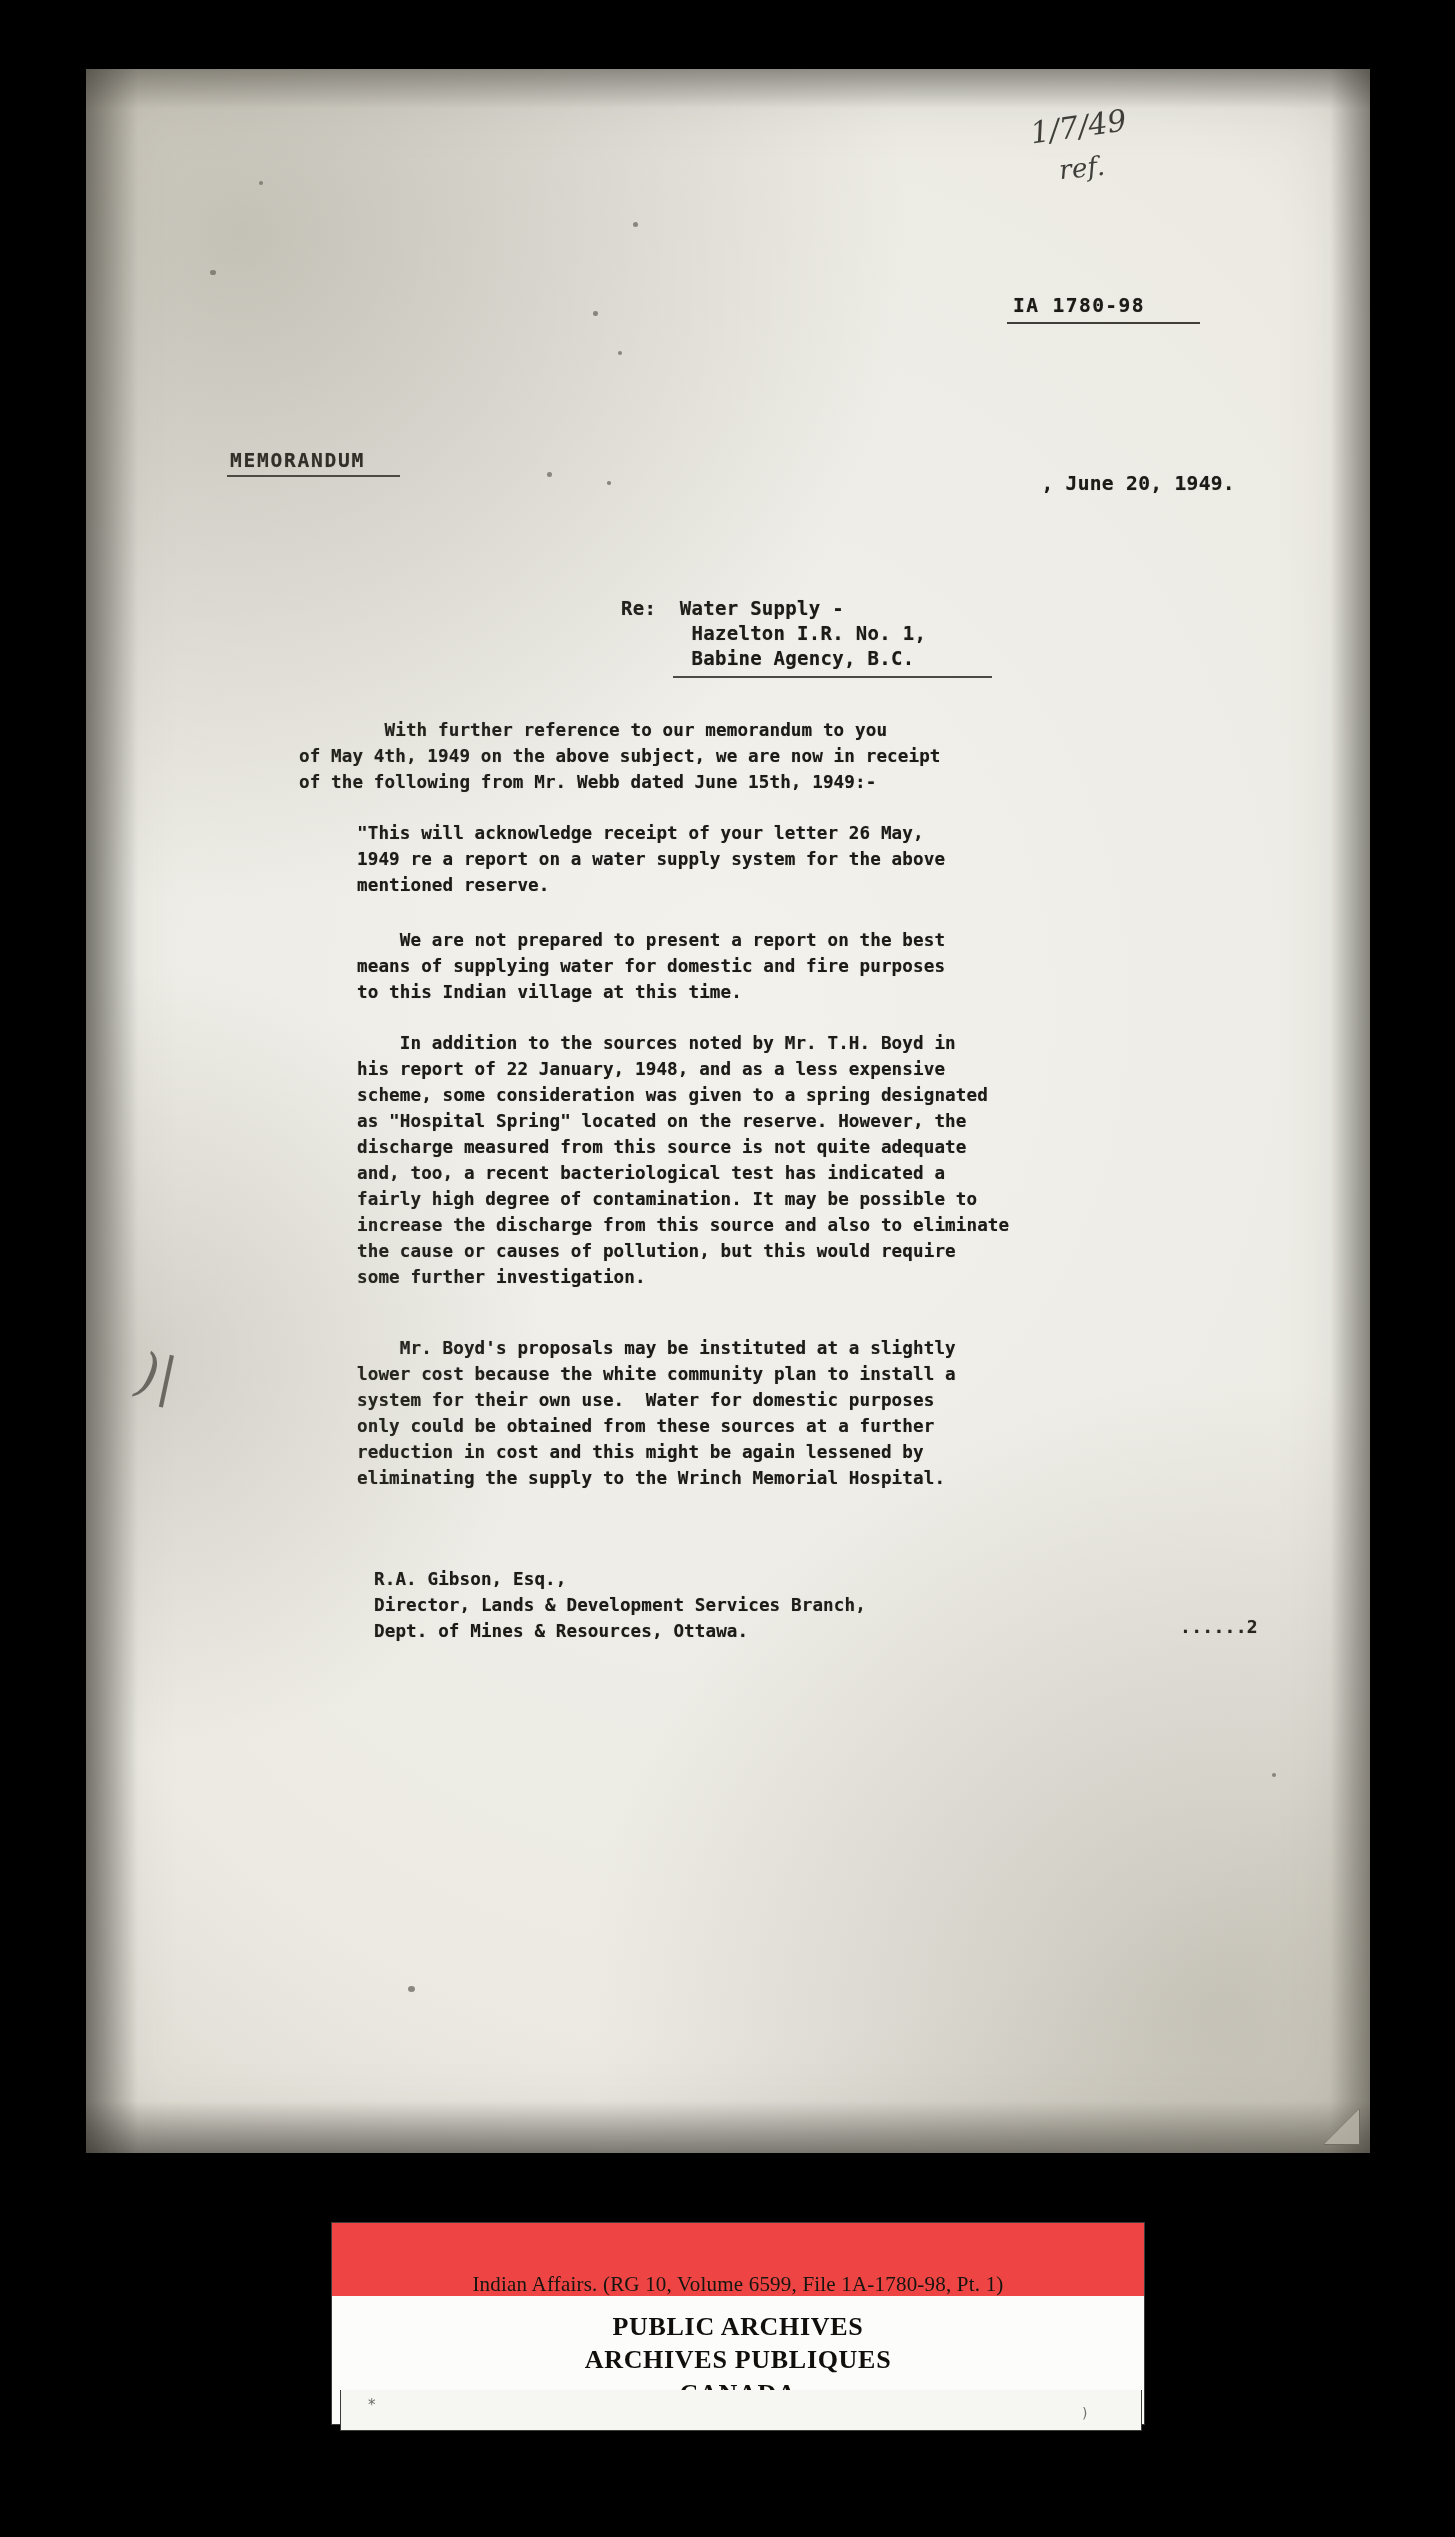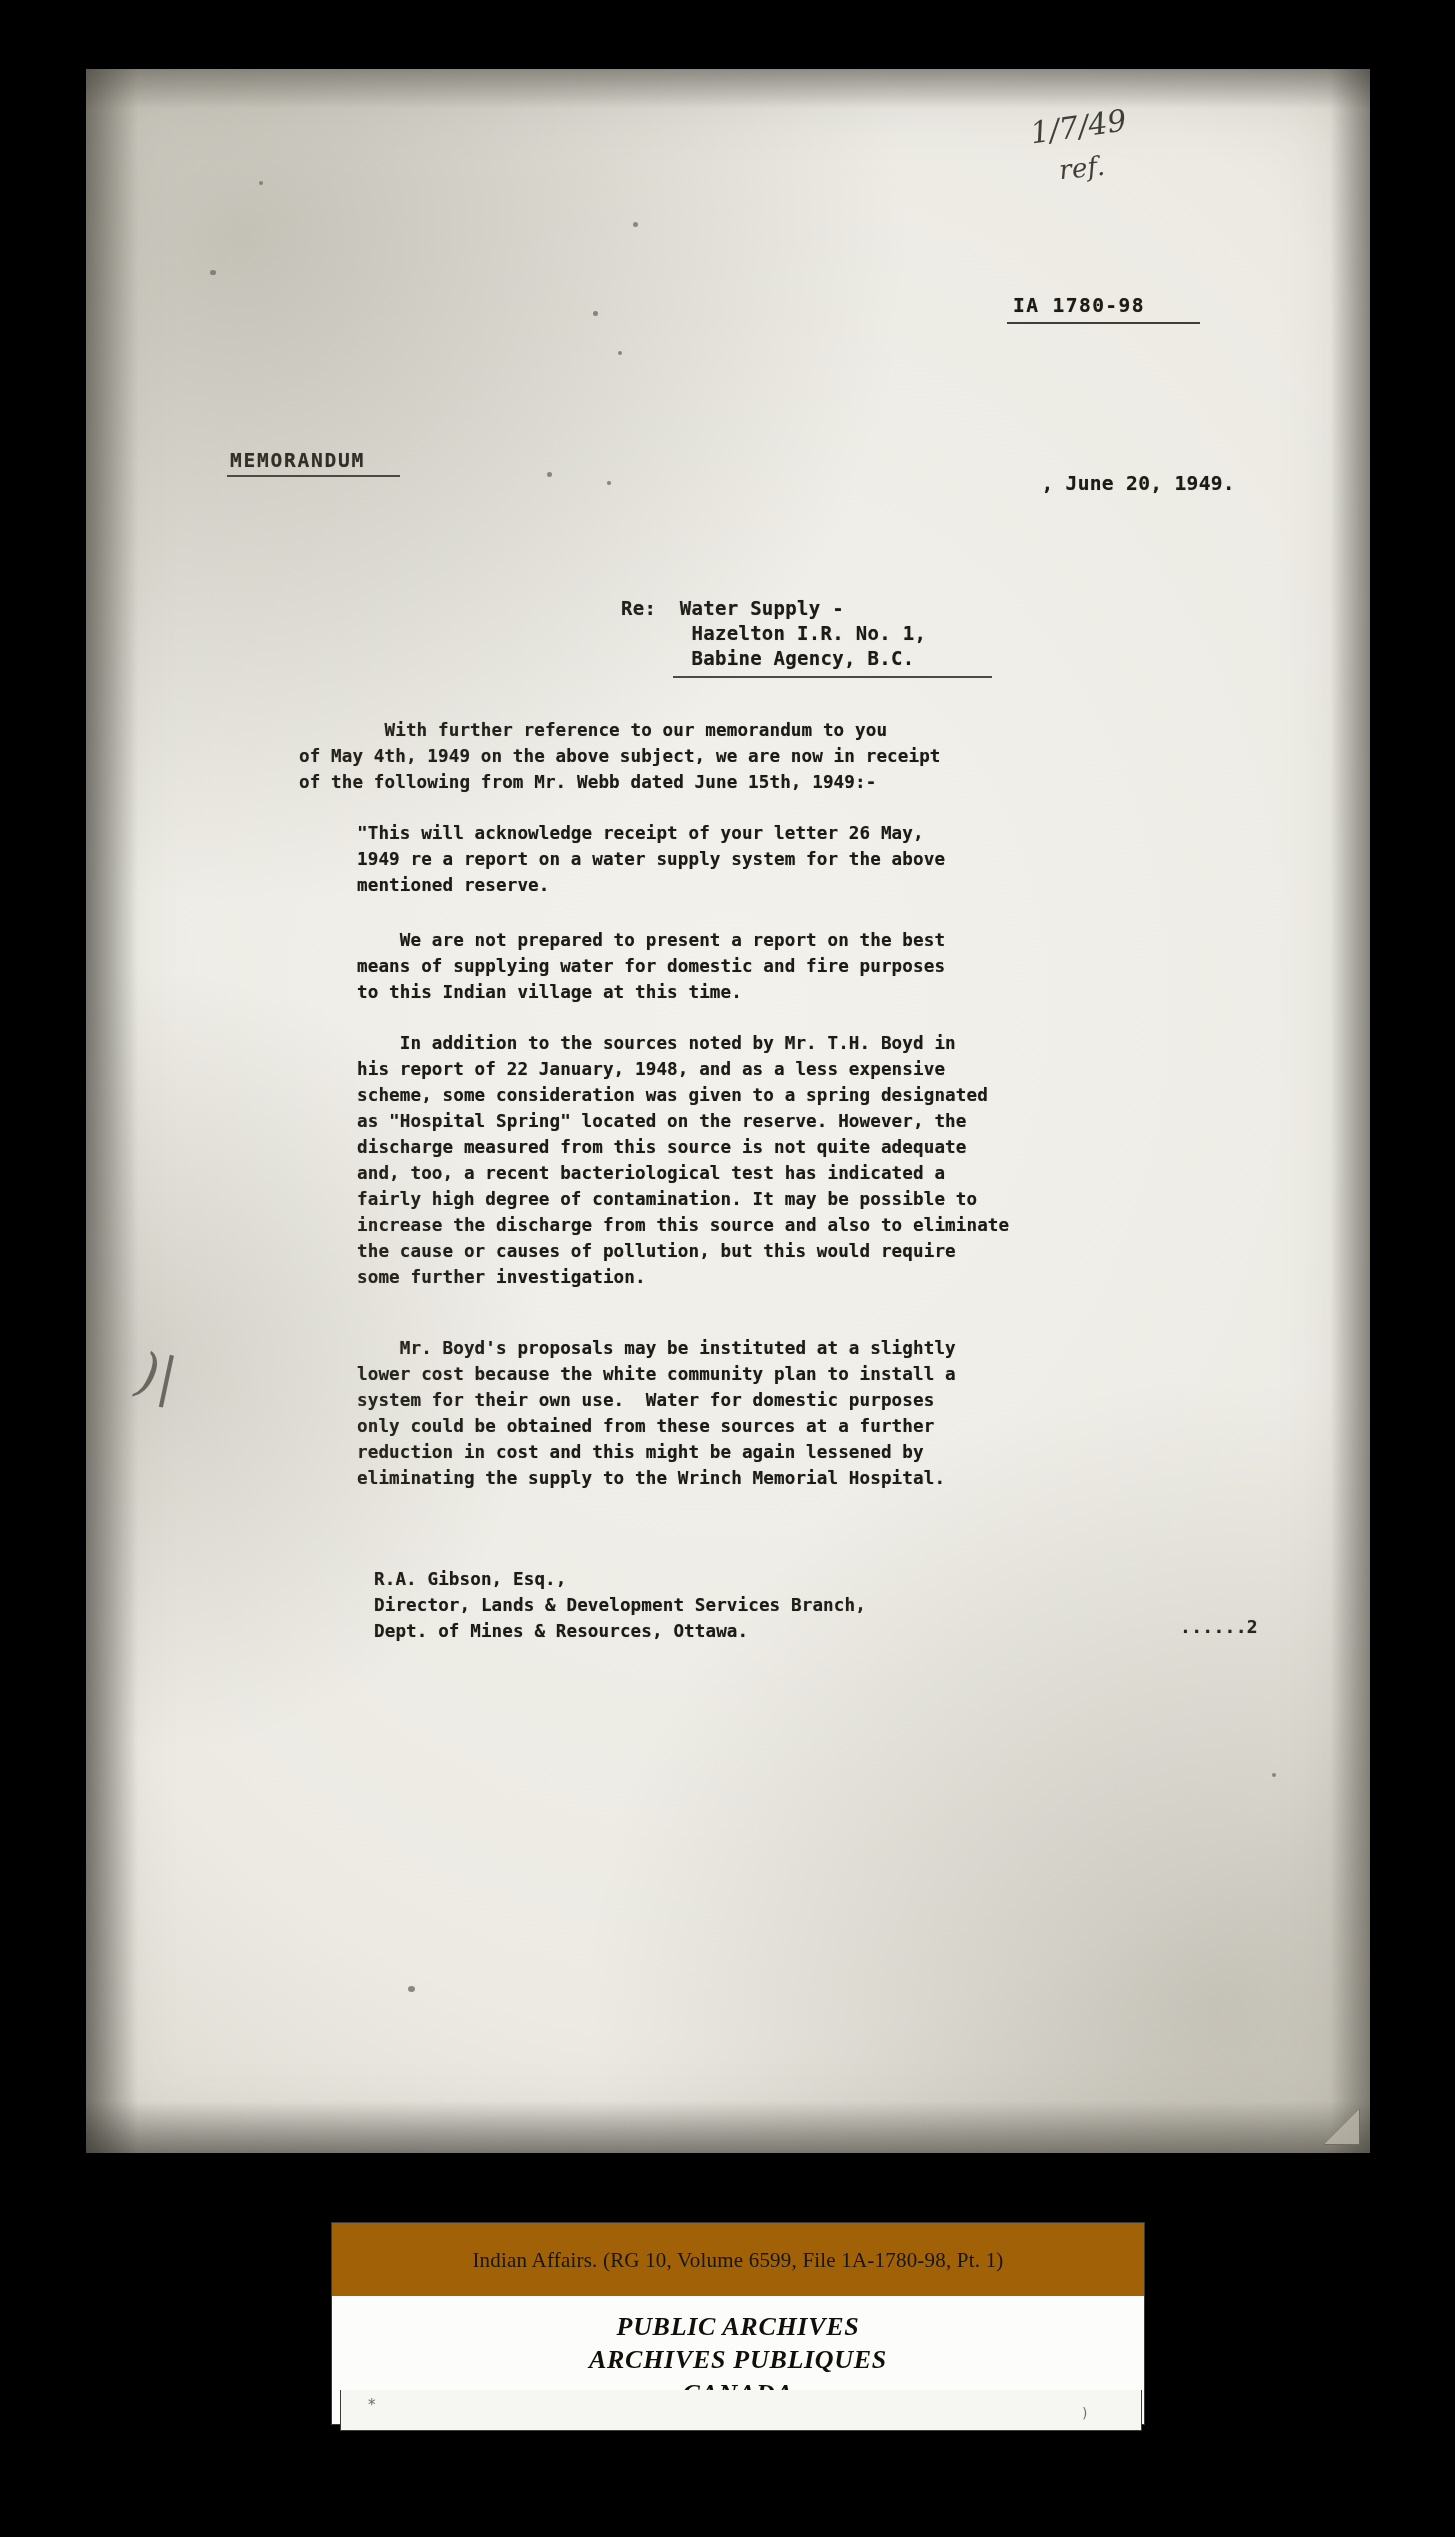"Indian Affairs. (RG 10, Volume" #label-top { align-items: center -> flex-end; background: #a16207 -> #ef4444 }
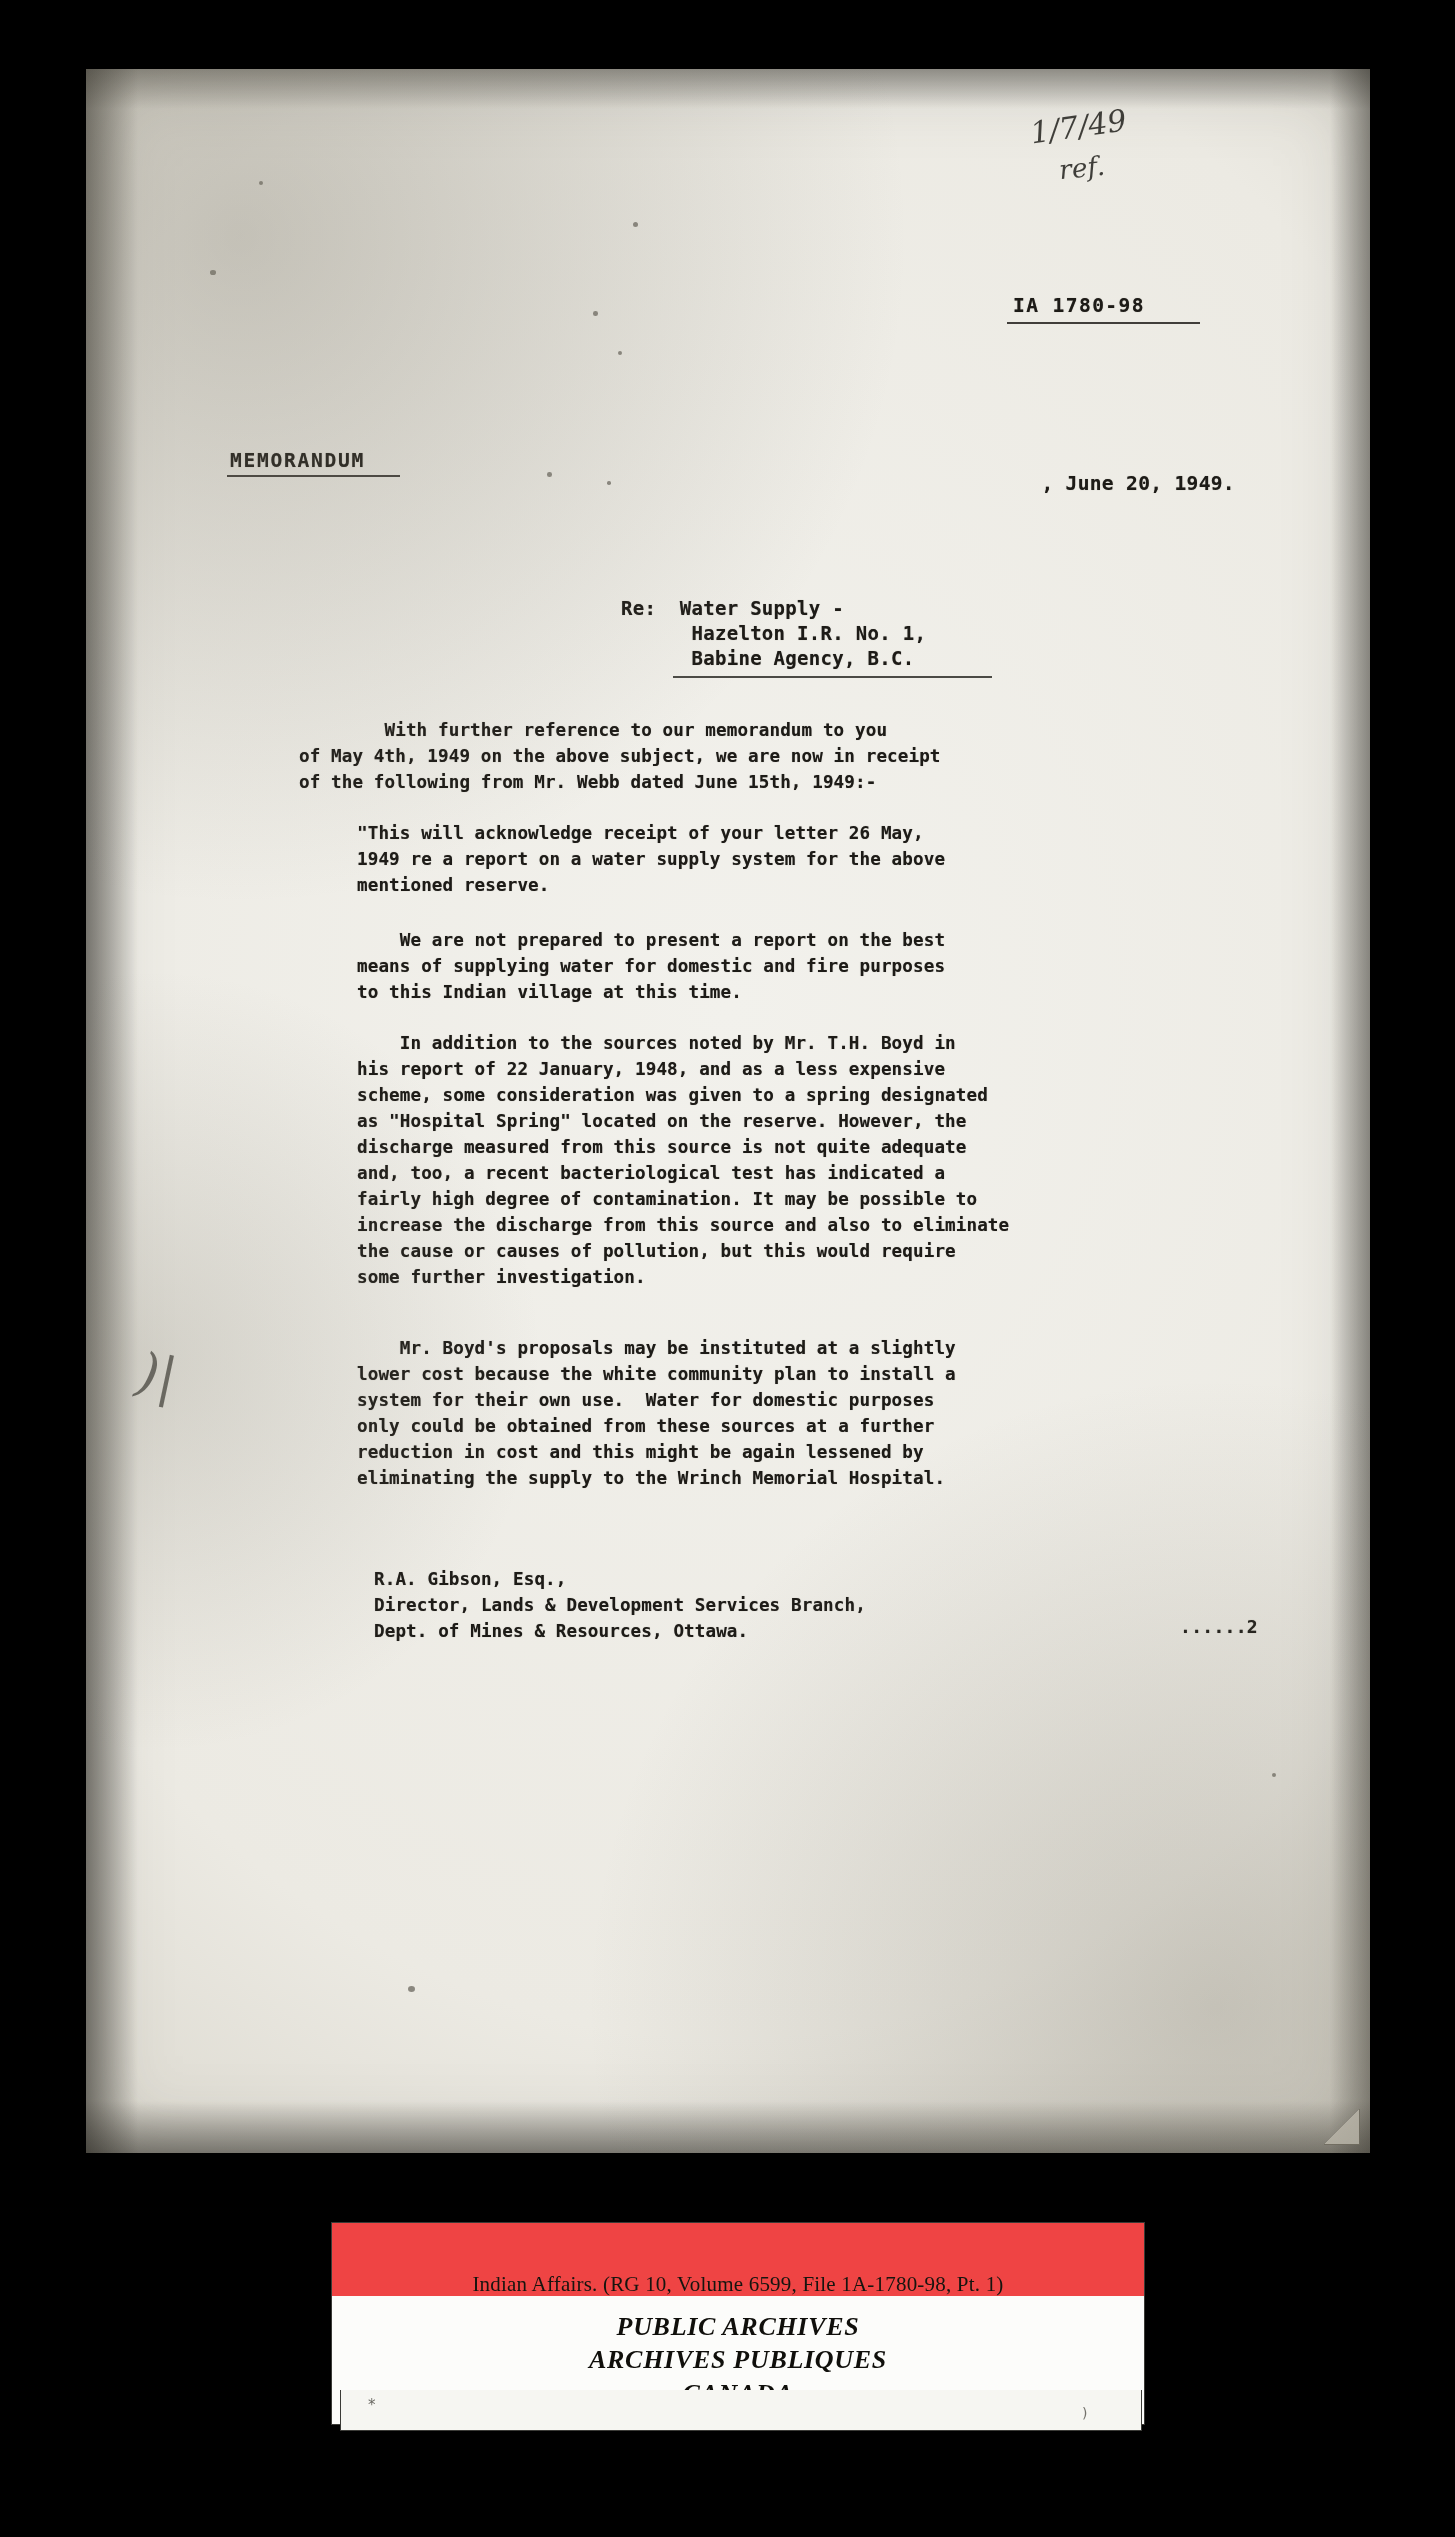"PUBLIC ARCHIVES" #label-bottom .ln { font-style: italic -> none }
